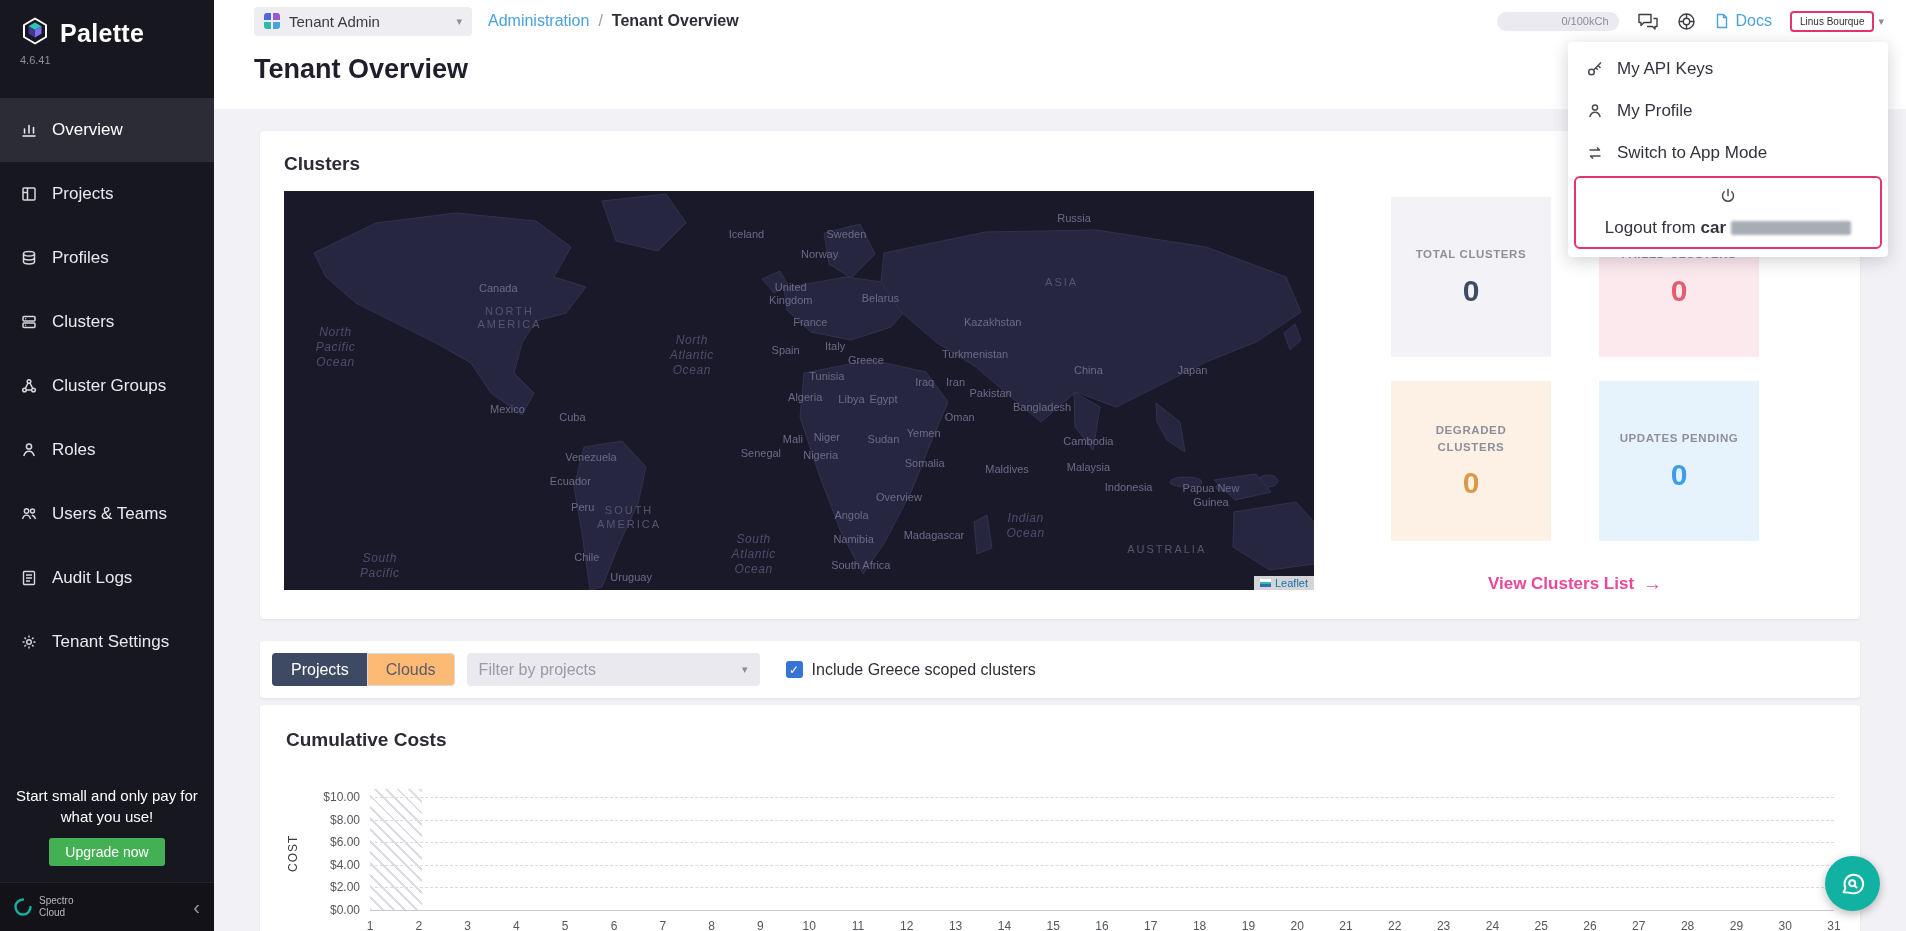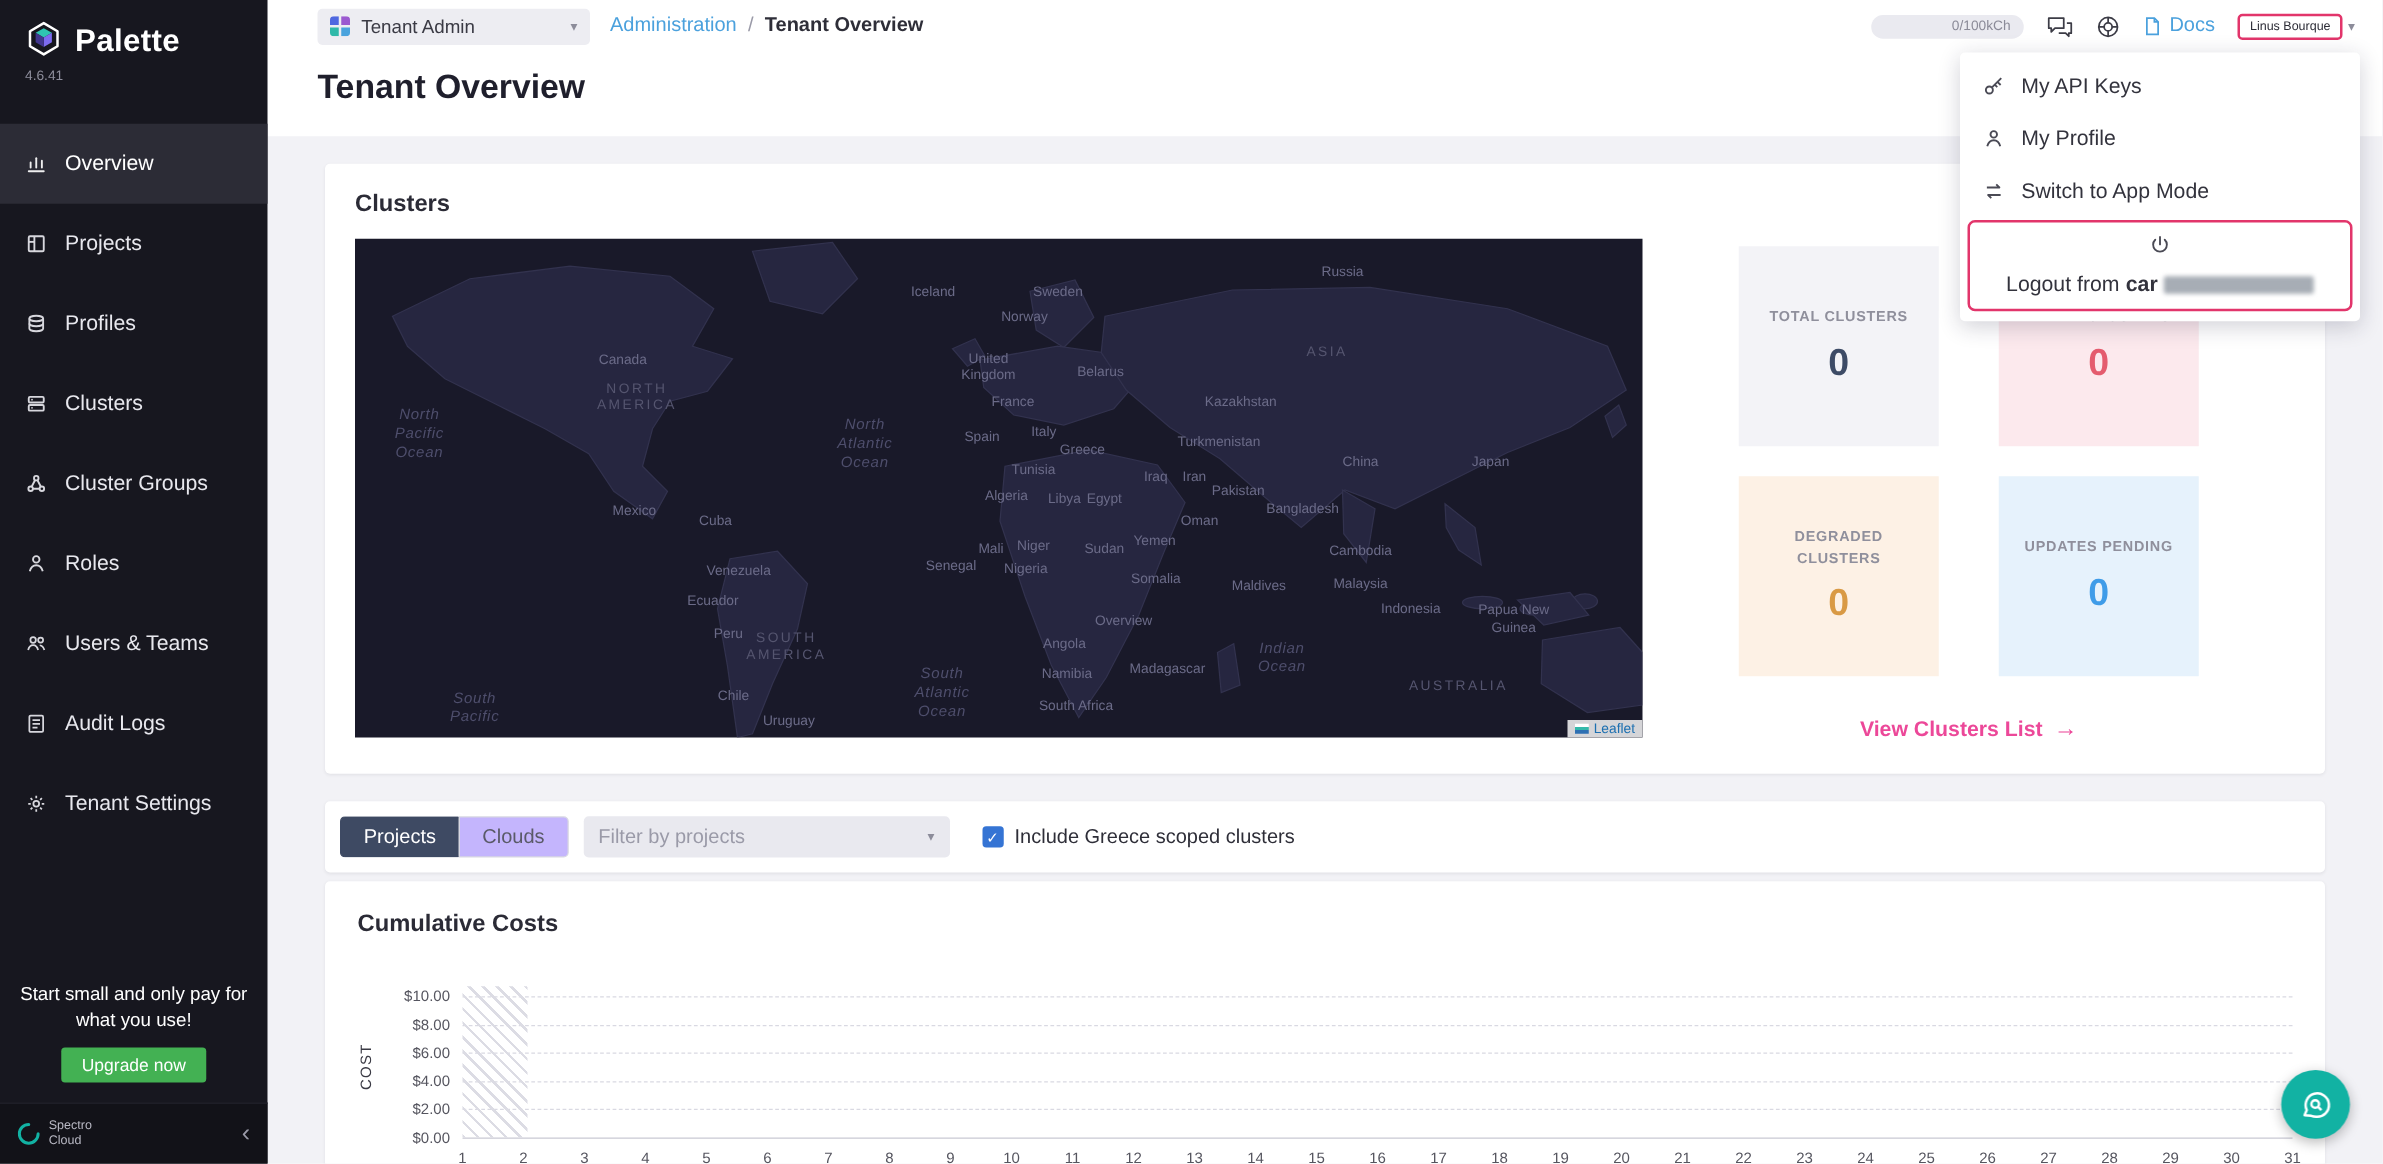"Clouds" .tab { background: #c4b5fd -> #fdba74 }
